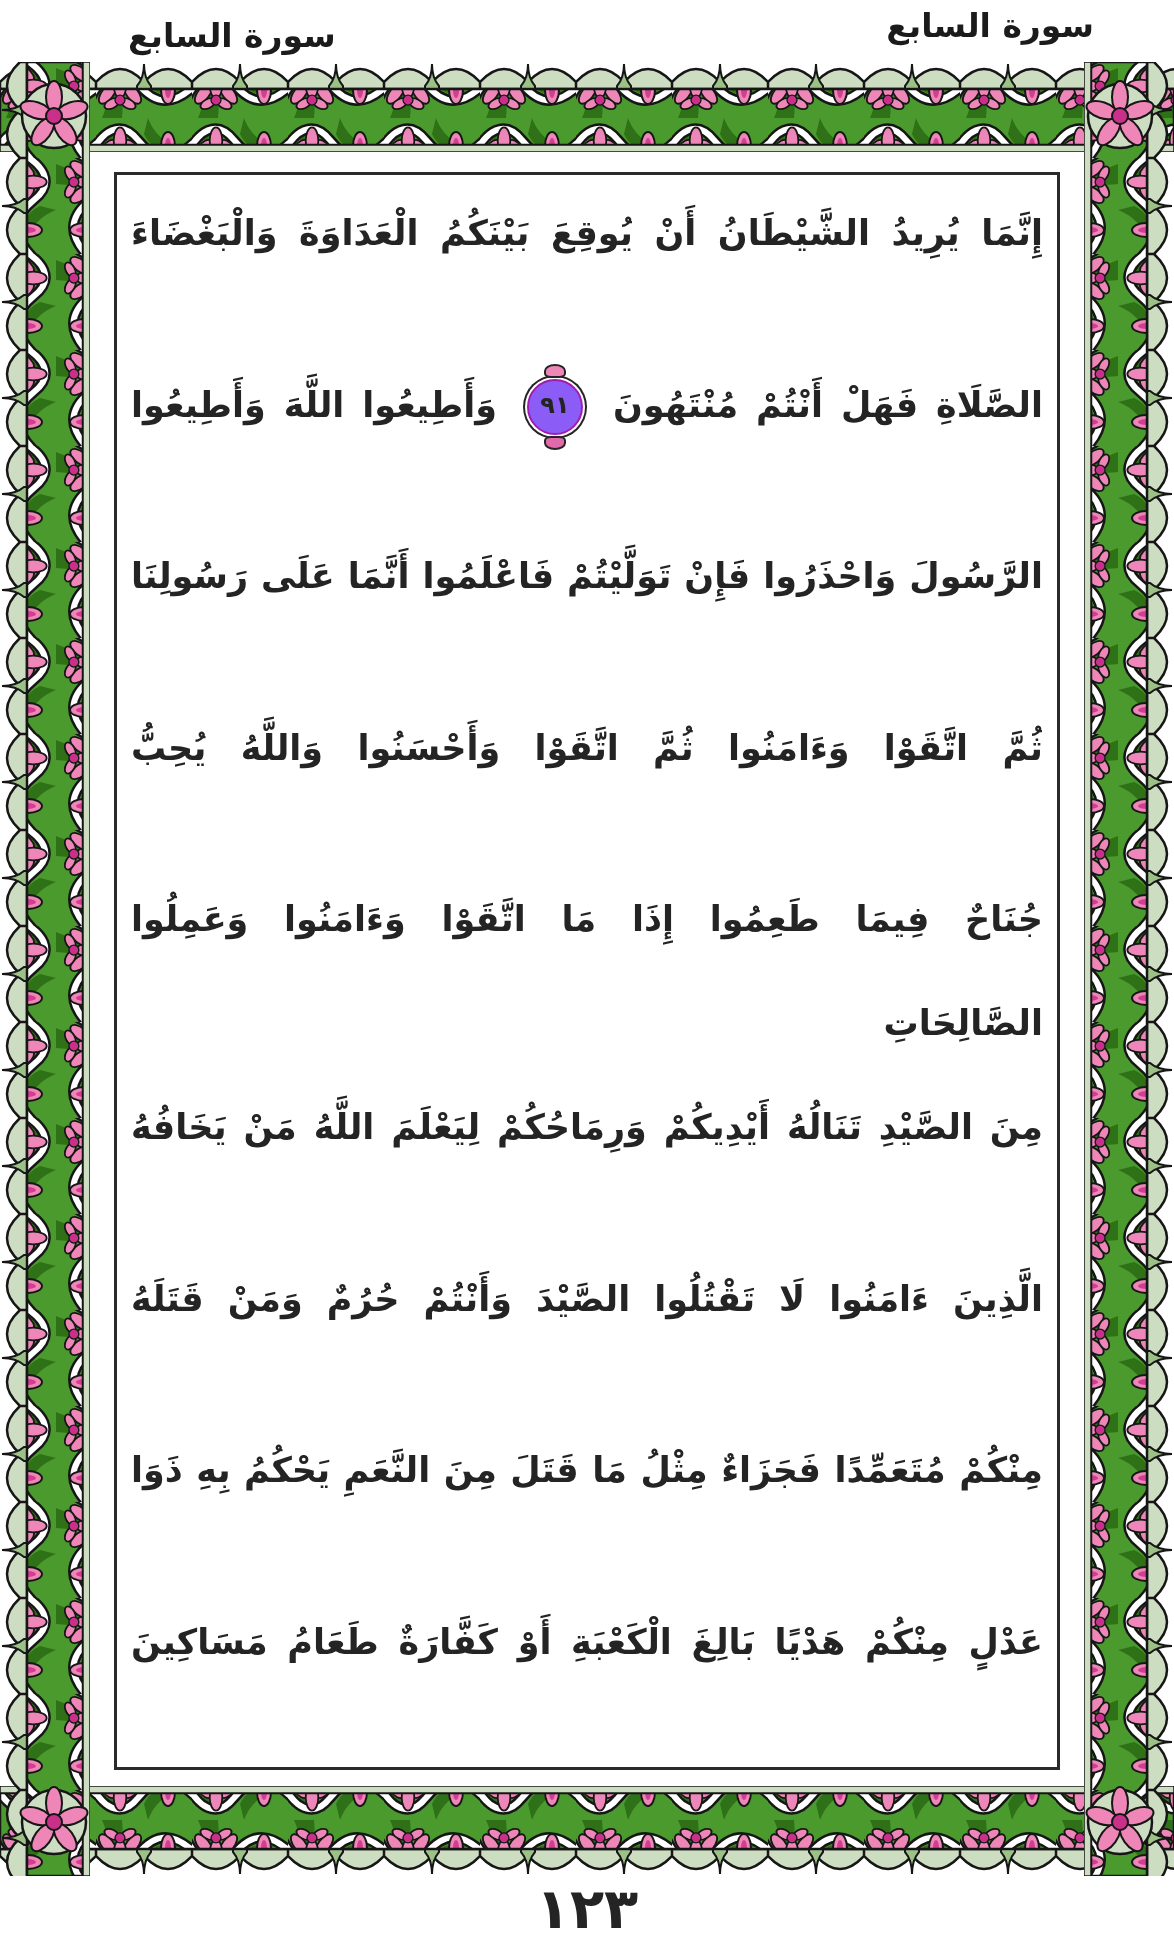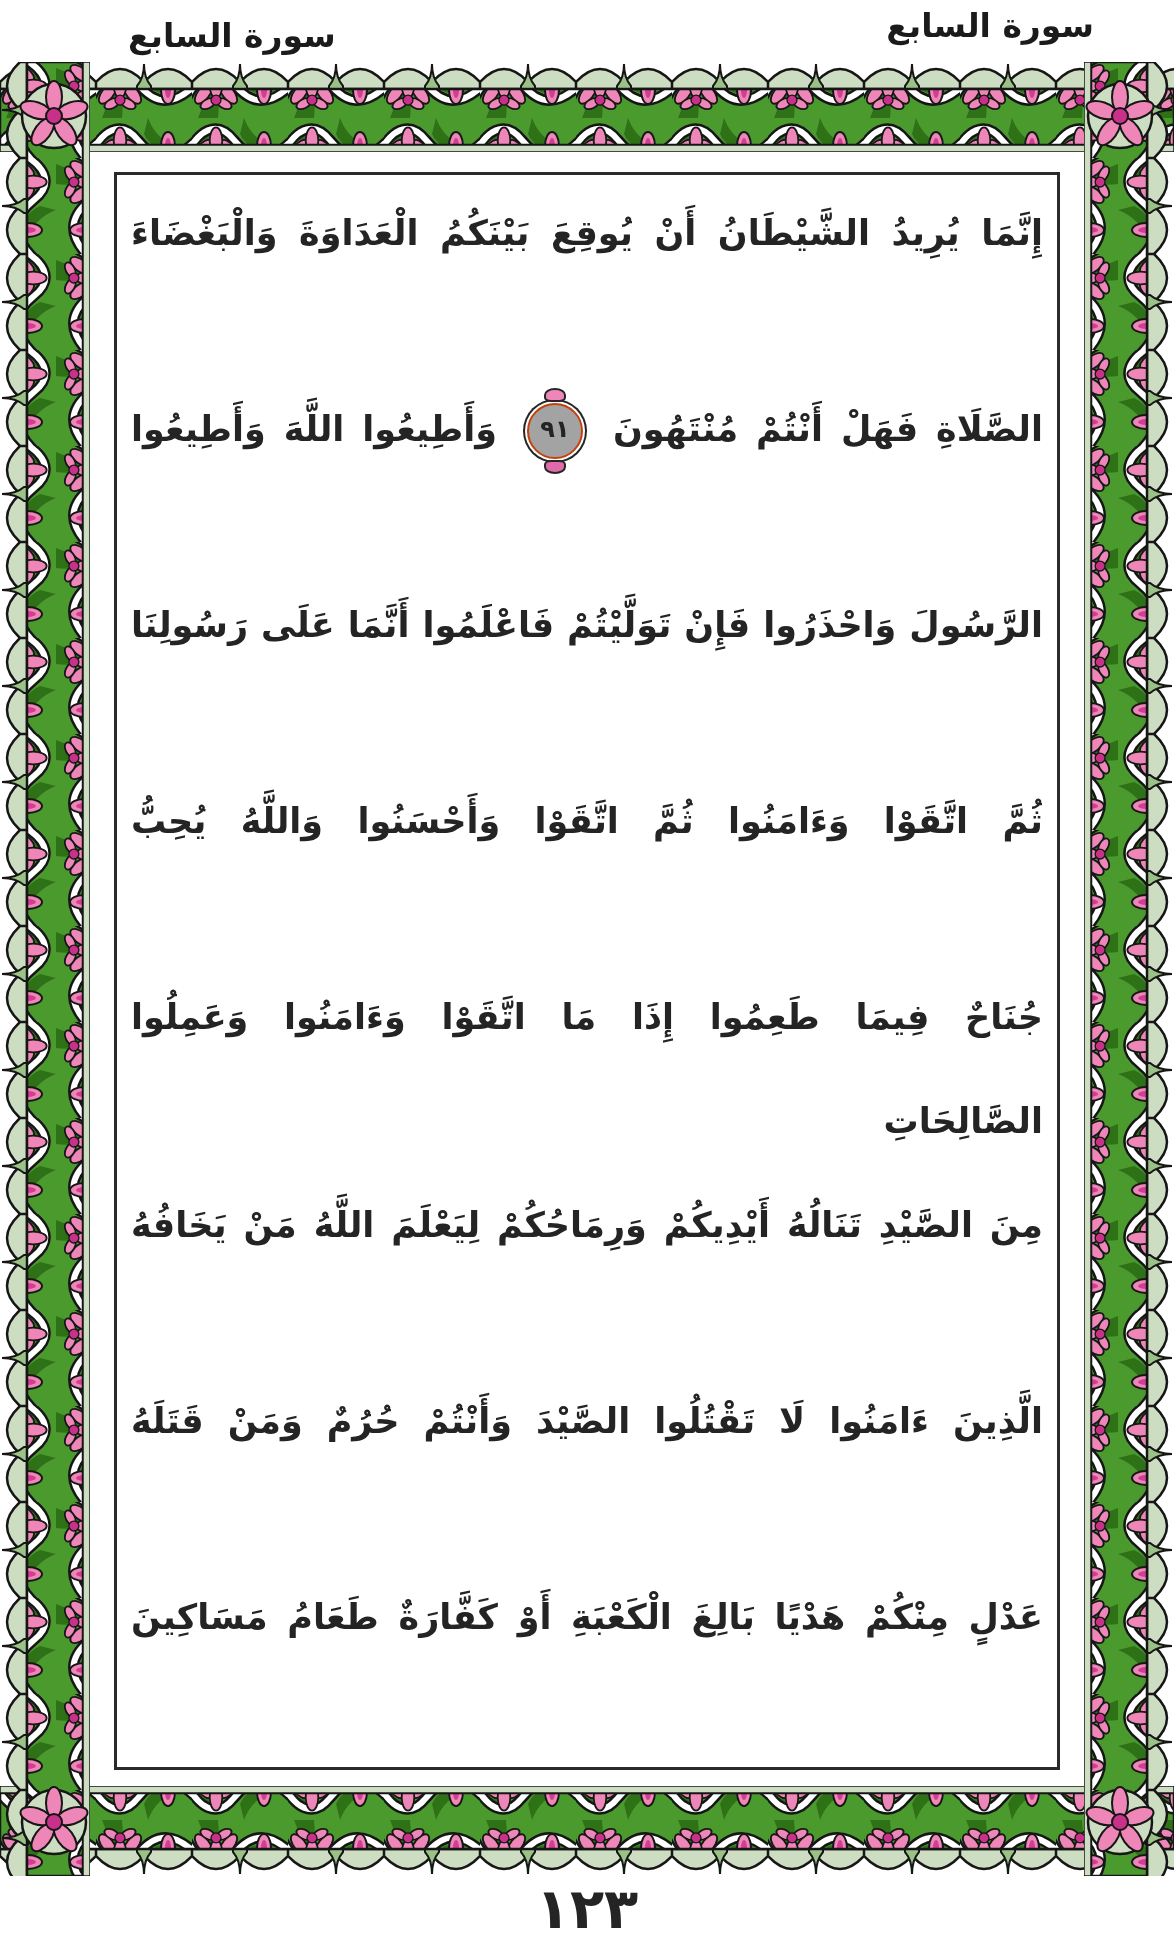"٩١" .ayah { background: #a3a3a3 -> #8b5cf6; border: 2px solid #c2410c -> 2px solid #a21caf }
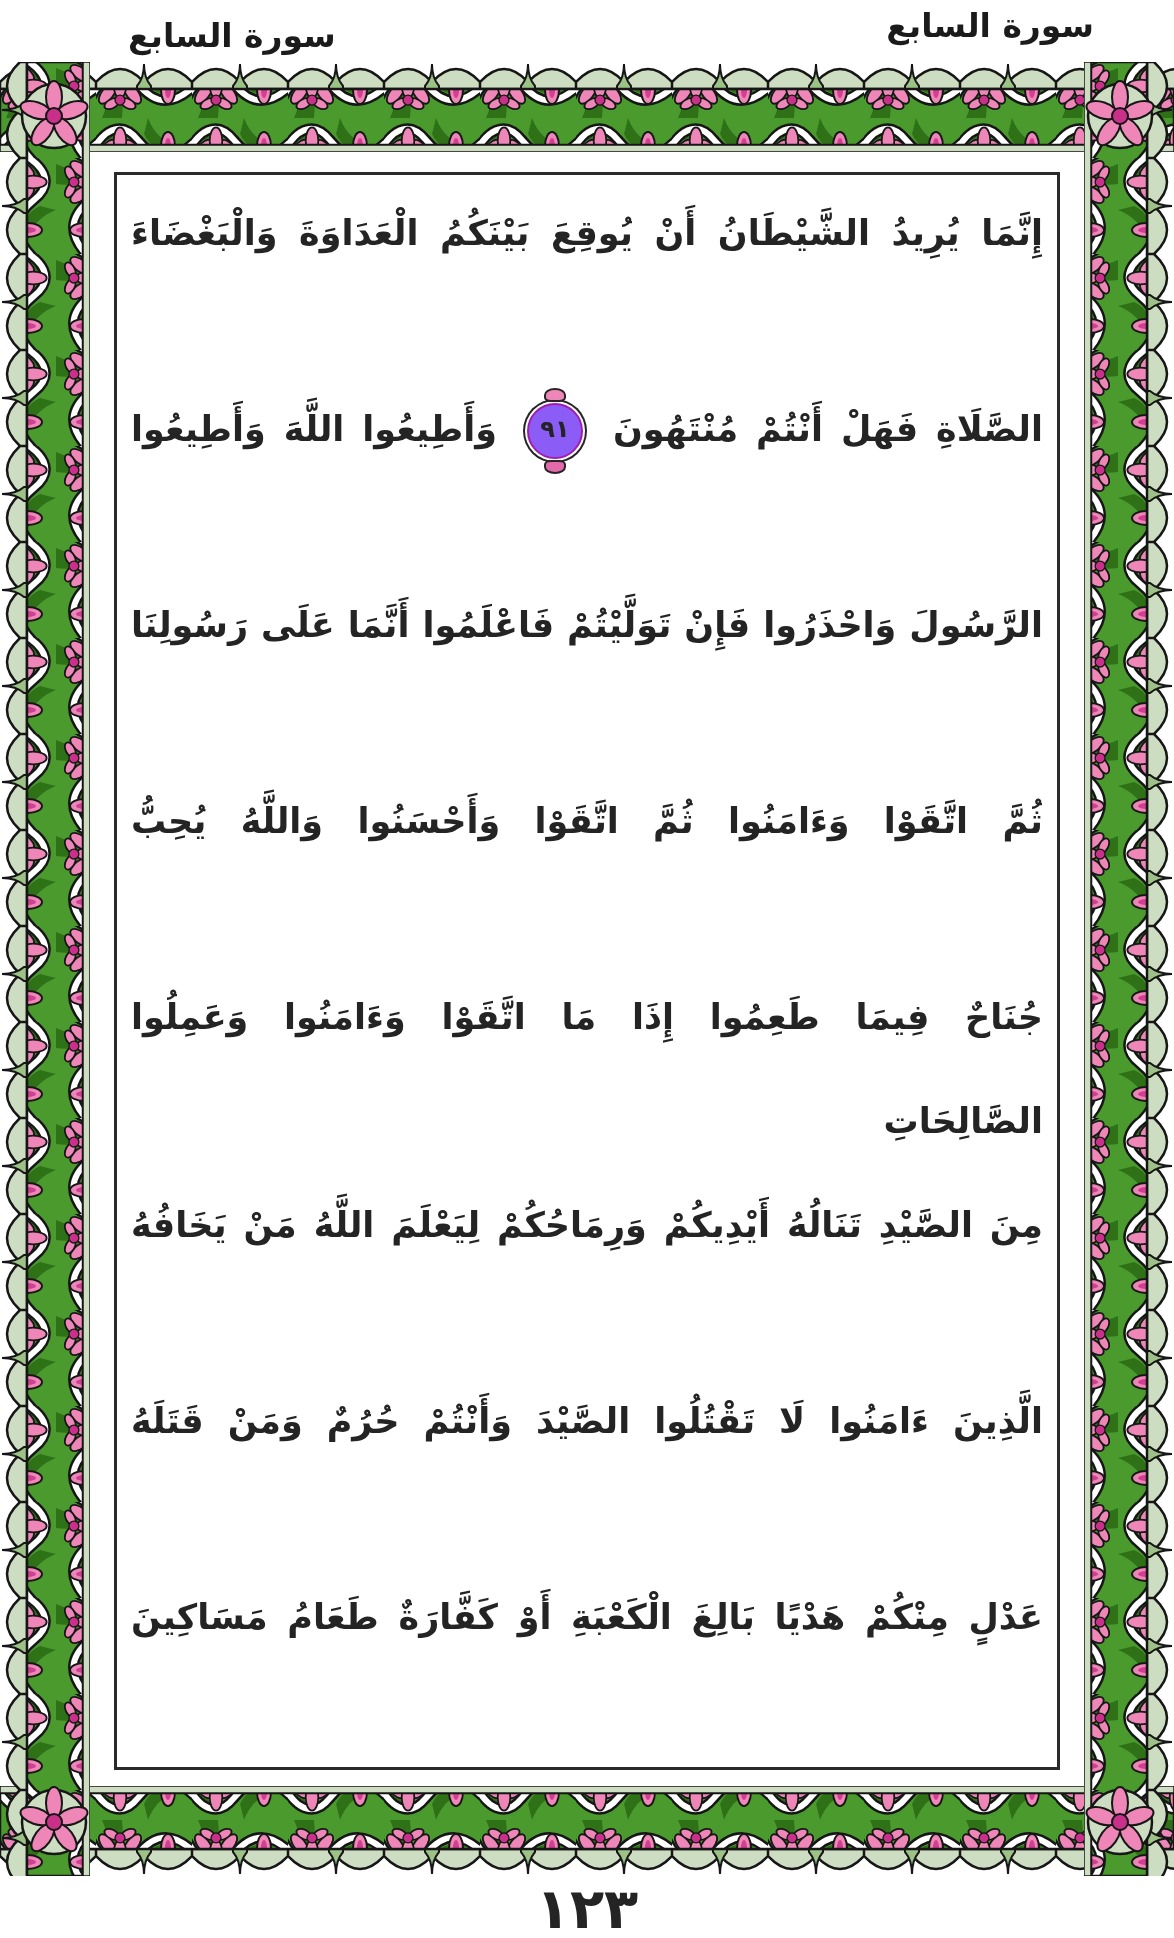"مِنْكُمْ مُتَعَمِّدًا فَجَزَاءٌ مِثْلُ" div.qline { html: none -> <div><span>مِنْكُمْ مُتَعَمِّدًا فَجَزَاءٌ مِثْلُ مَا قَتَلَ مِنَ النَّعَمِ يَحْكُمُ بِهِ ذَوَا</span></div> }
